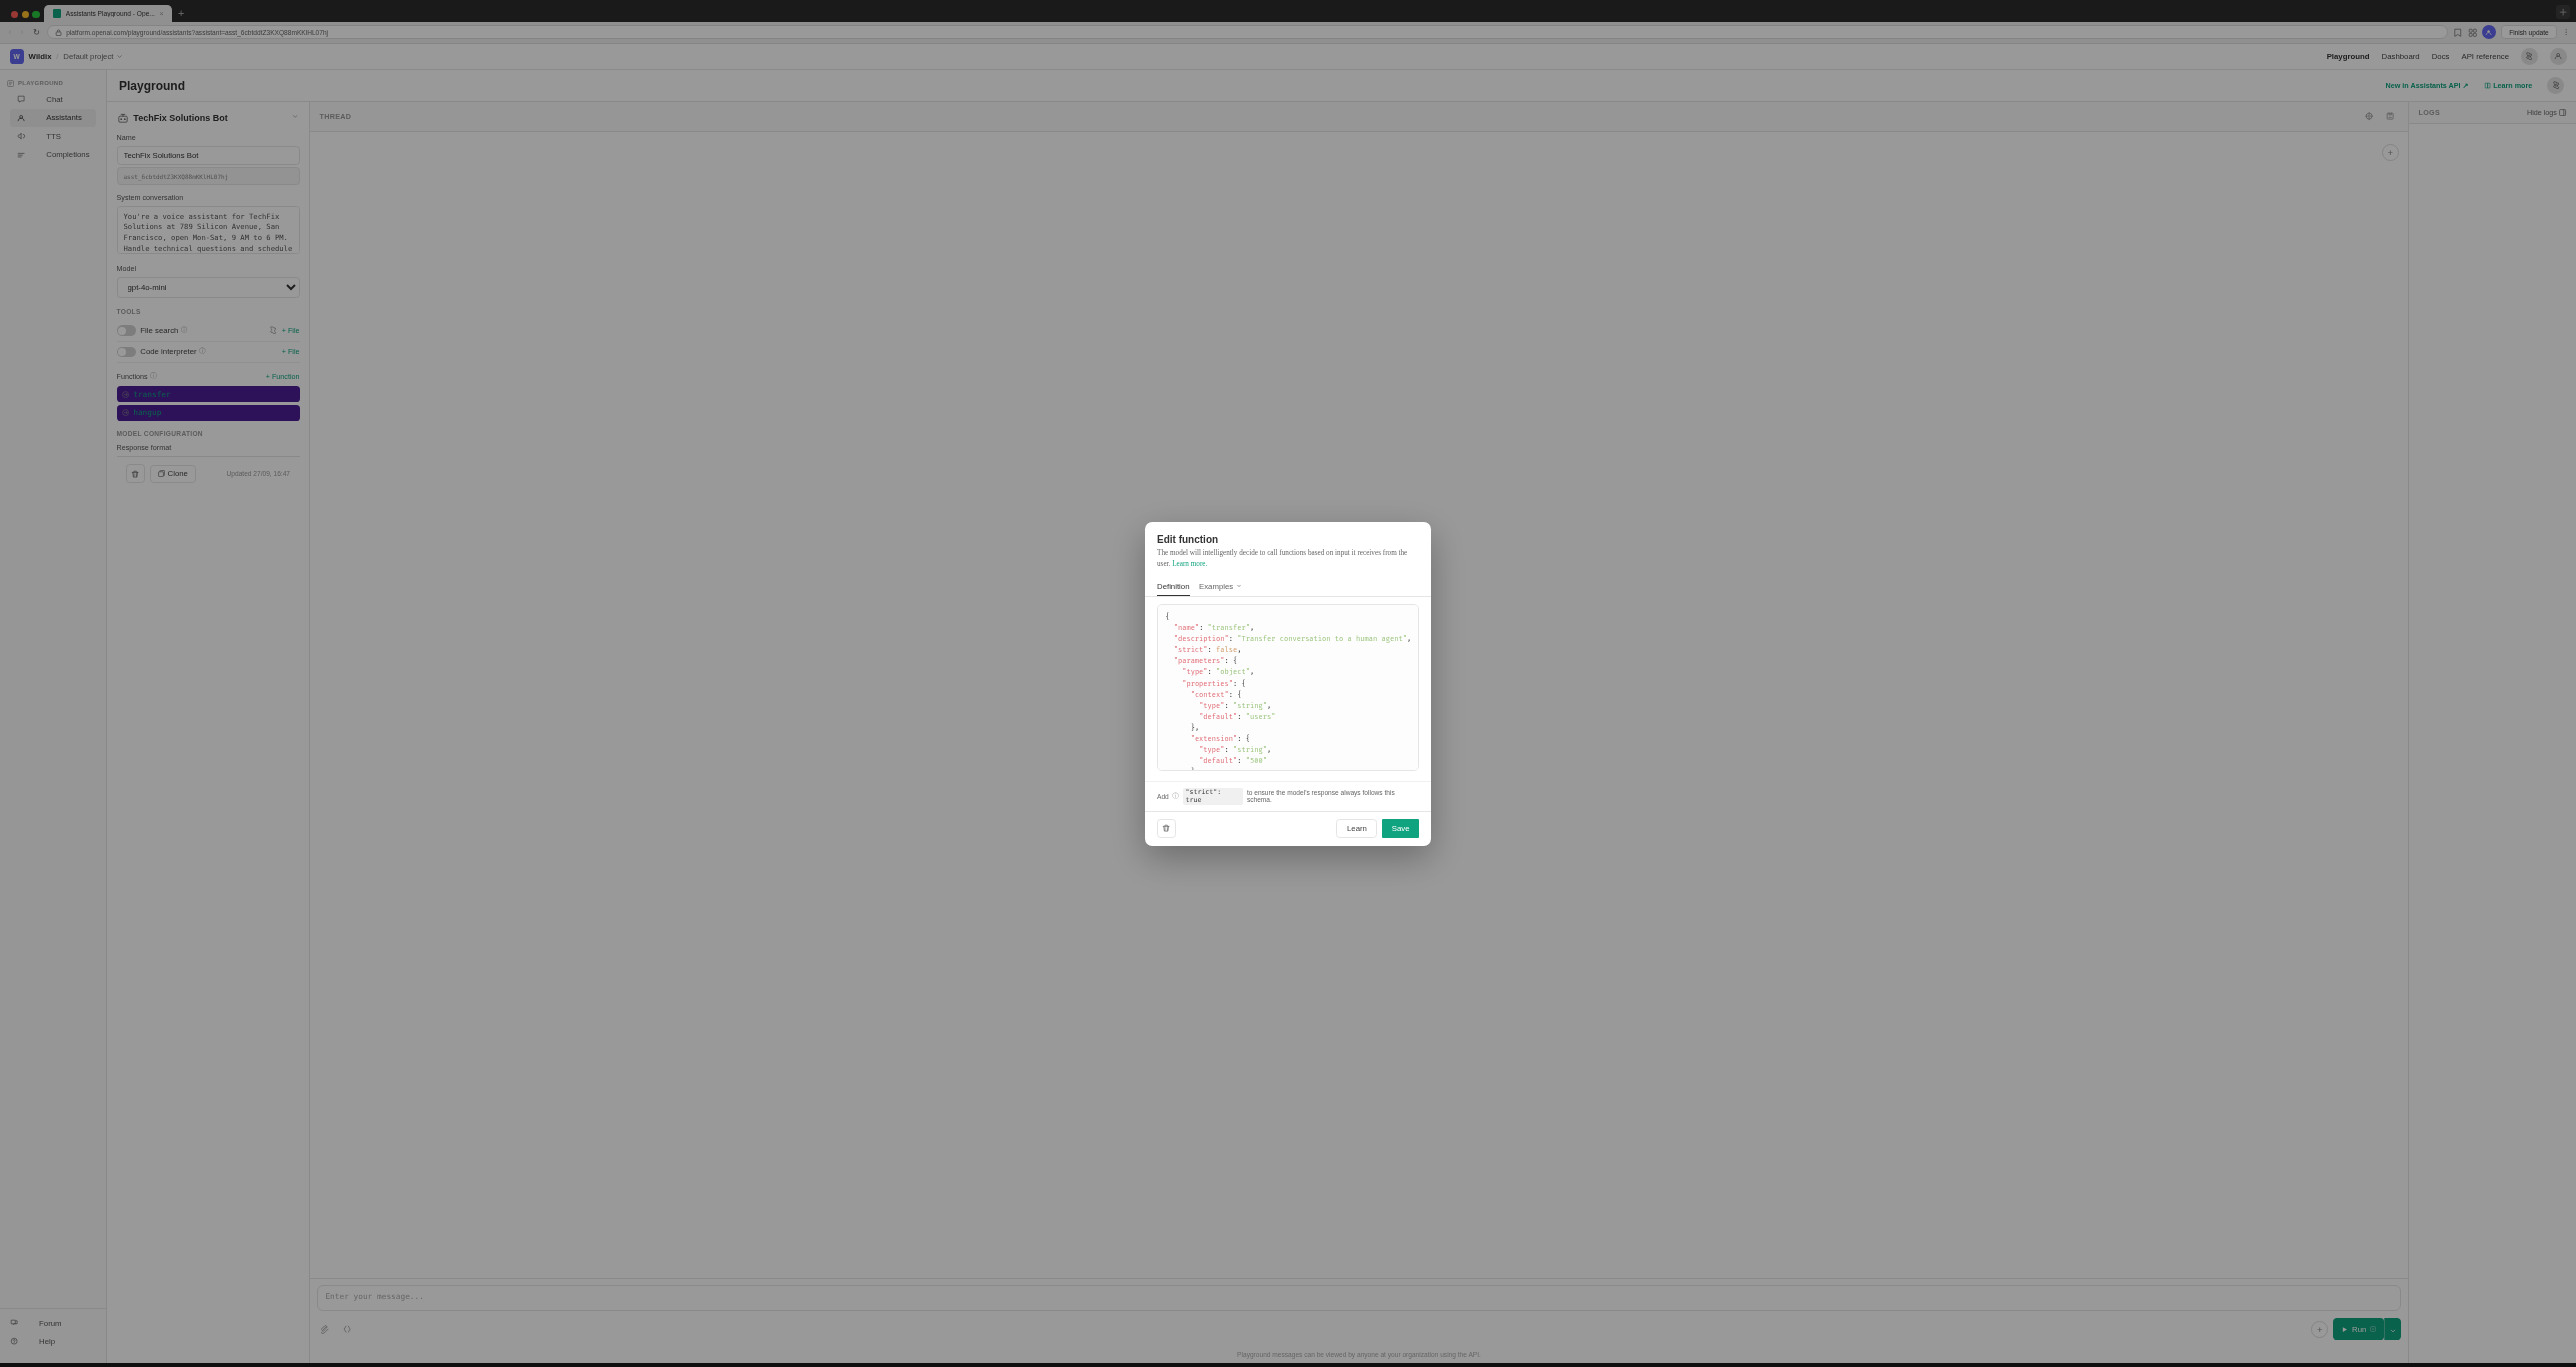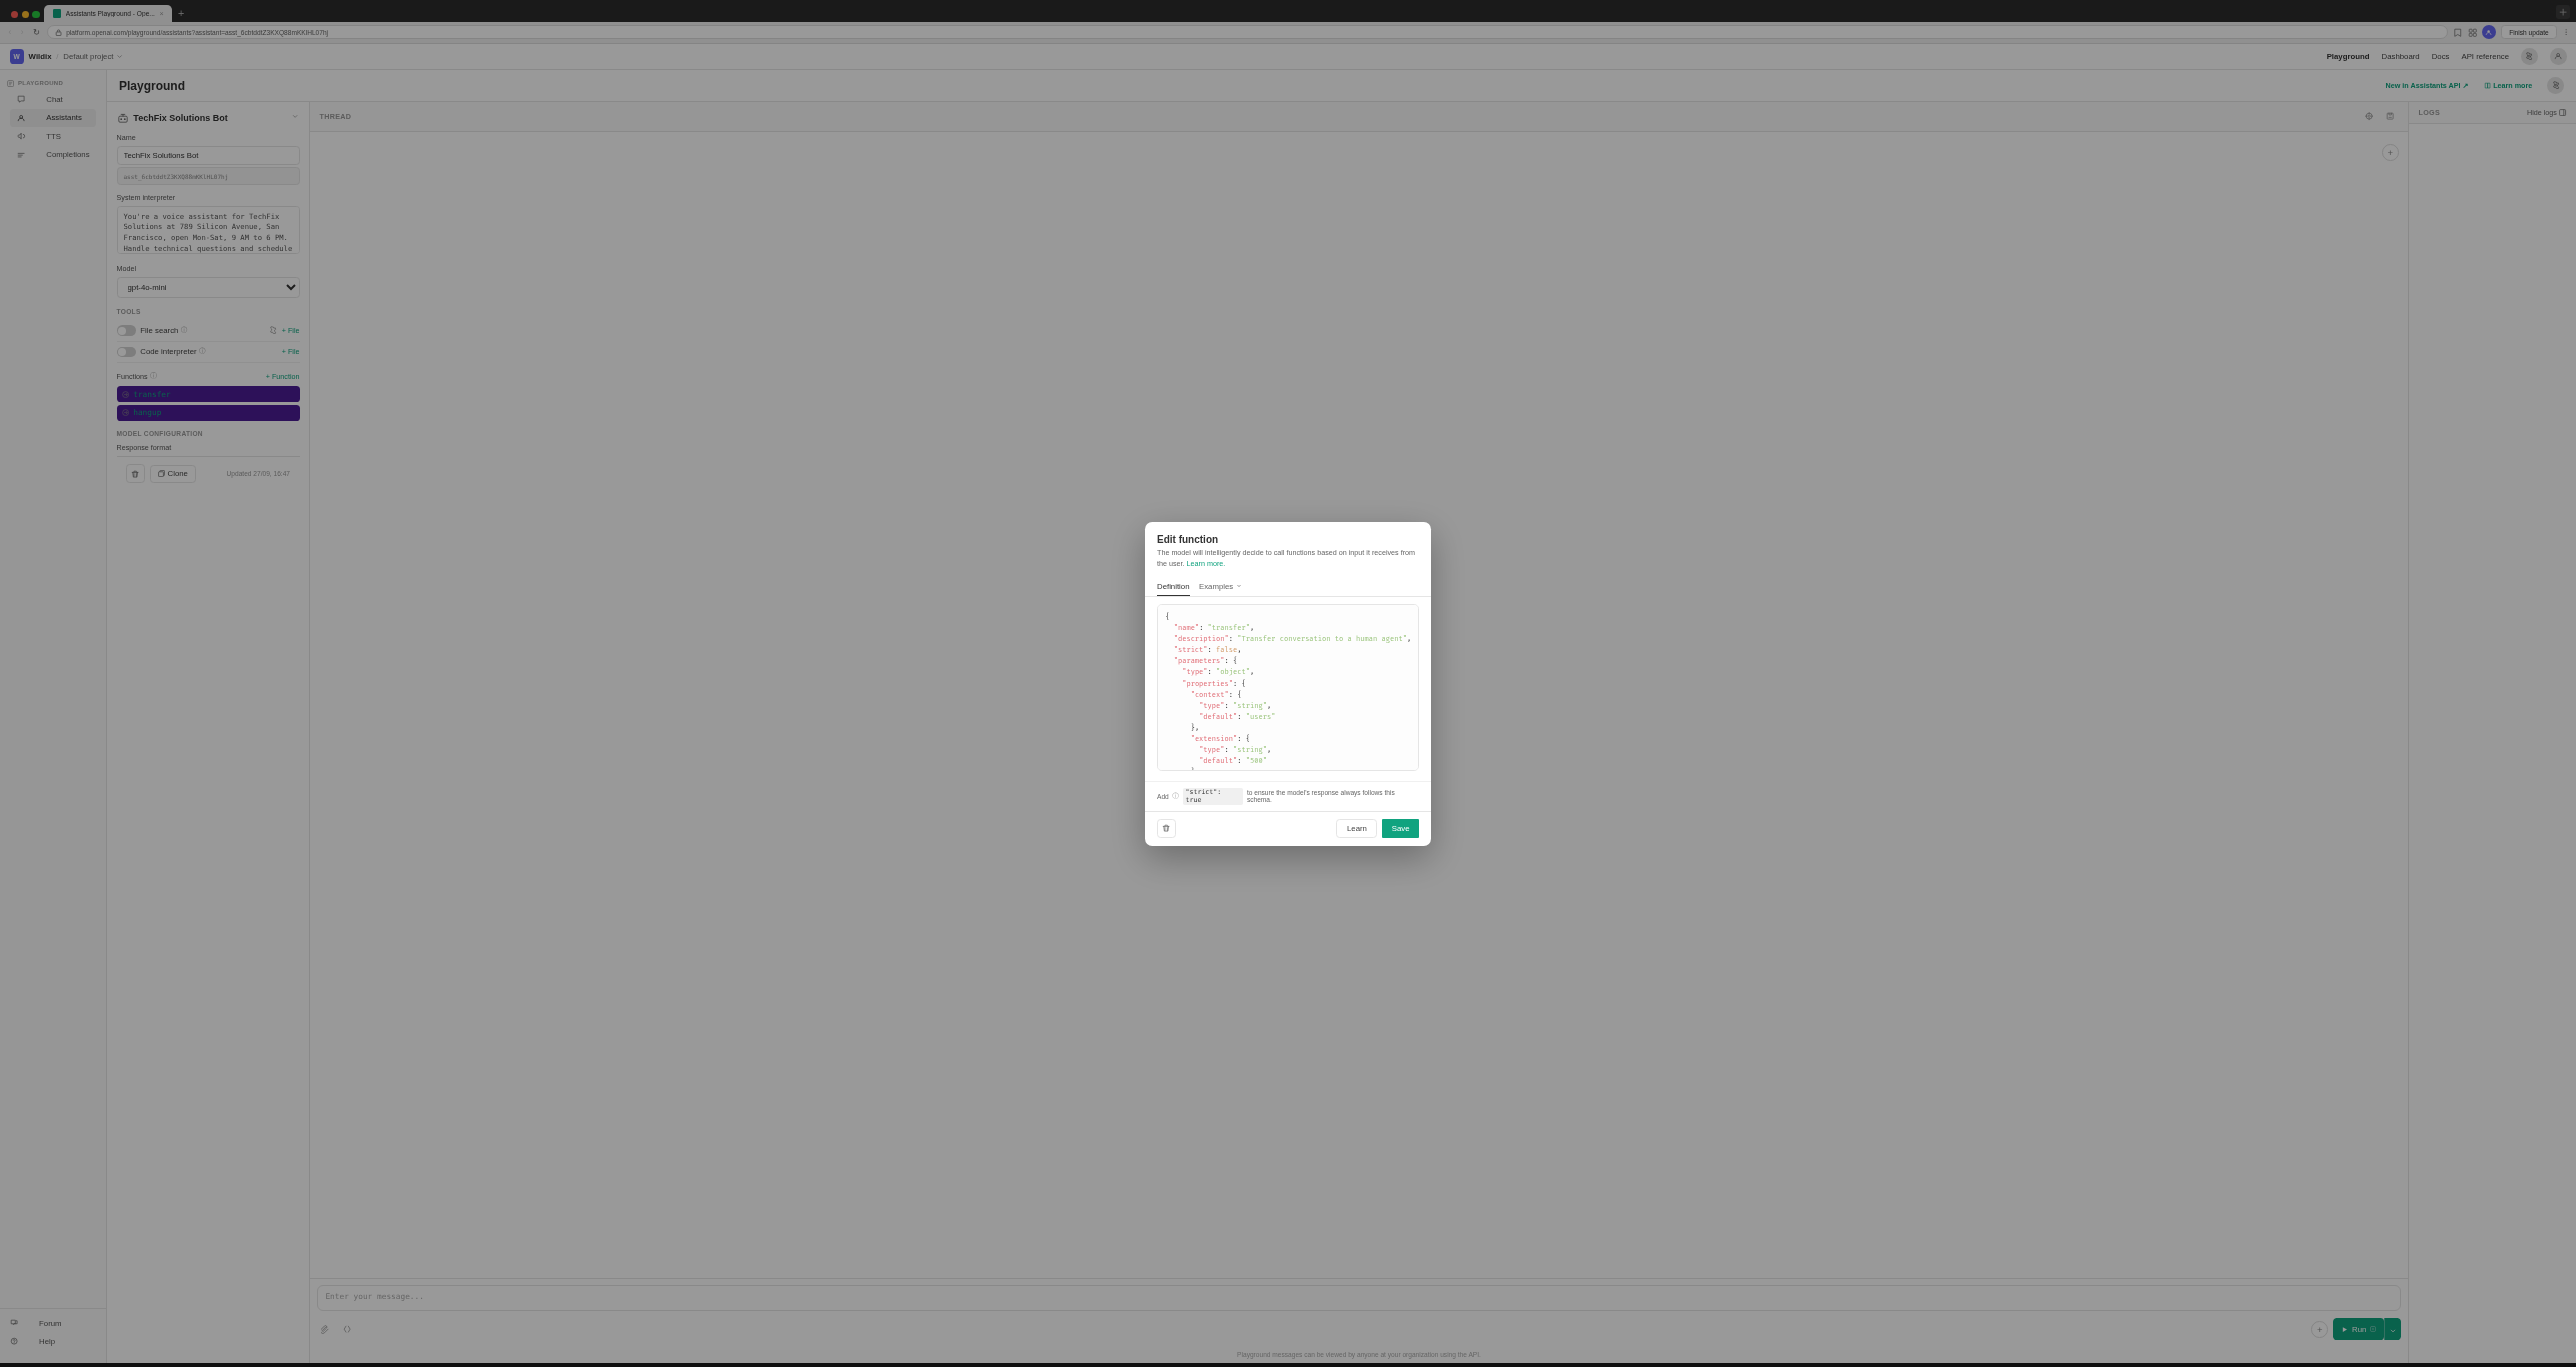"System interpreter" div.field-label { text: interpreter -> conversation }
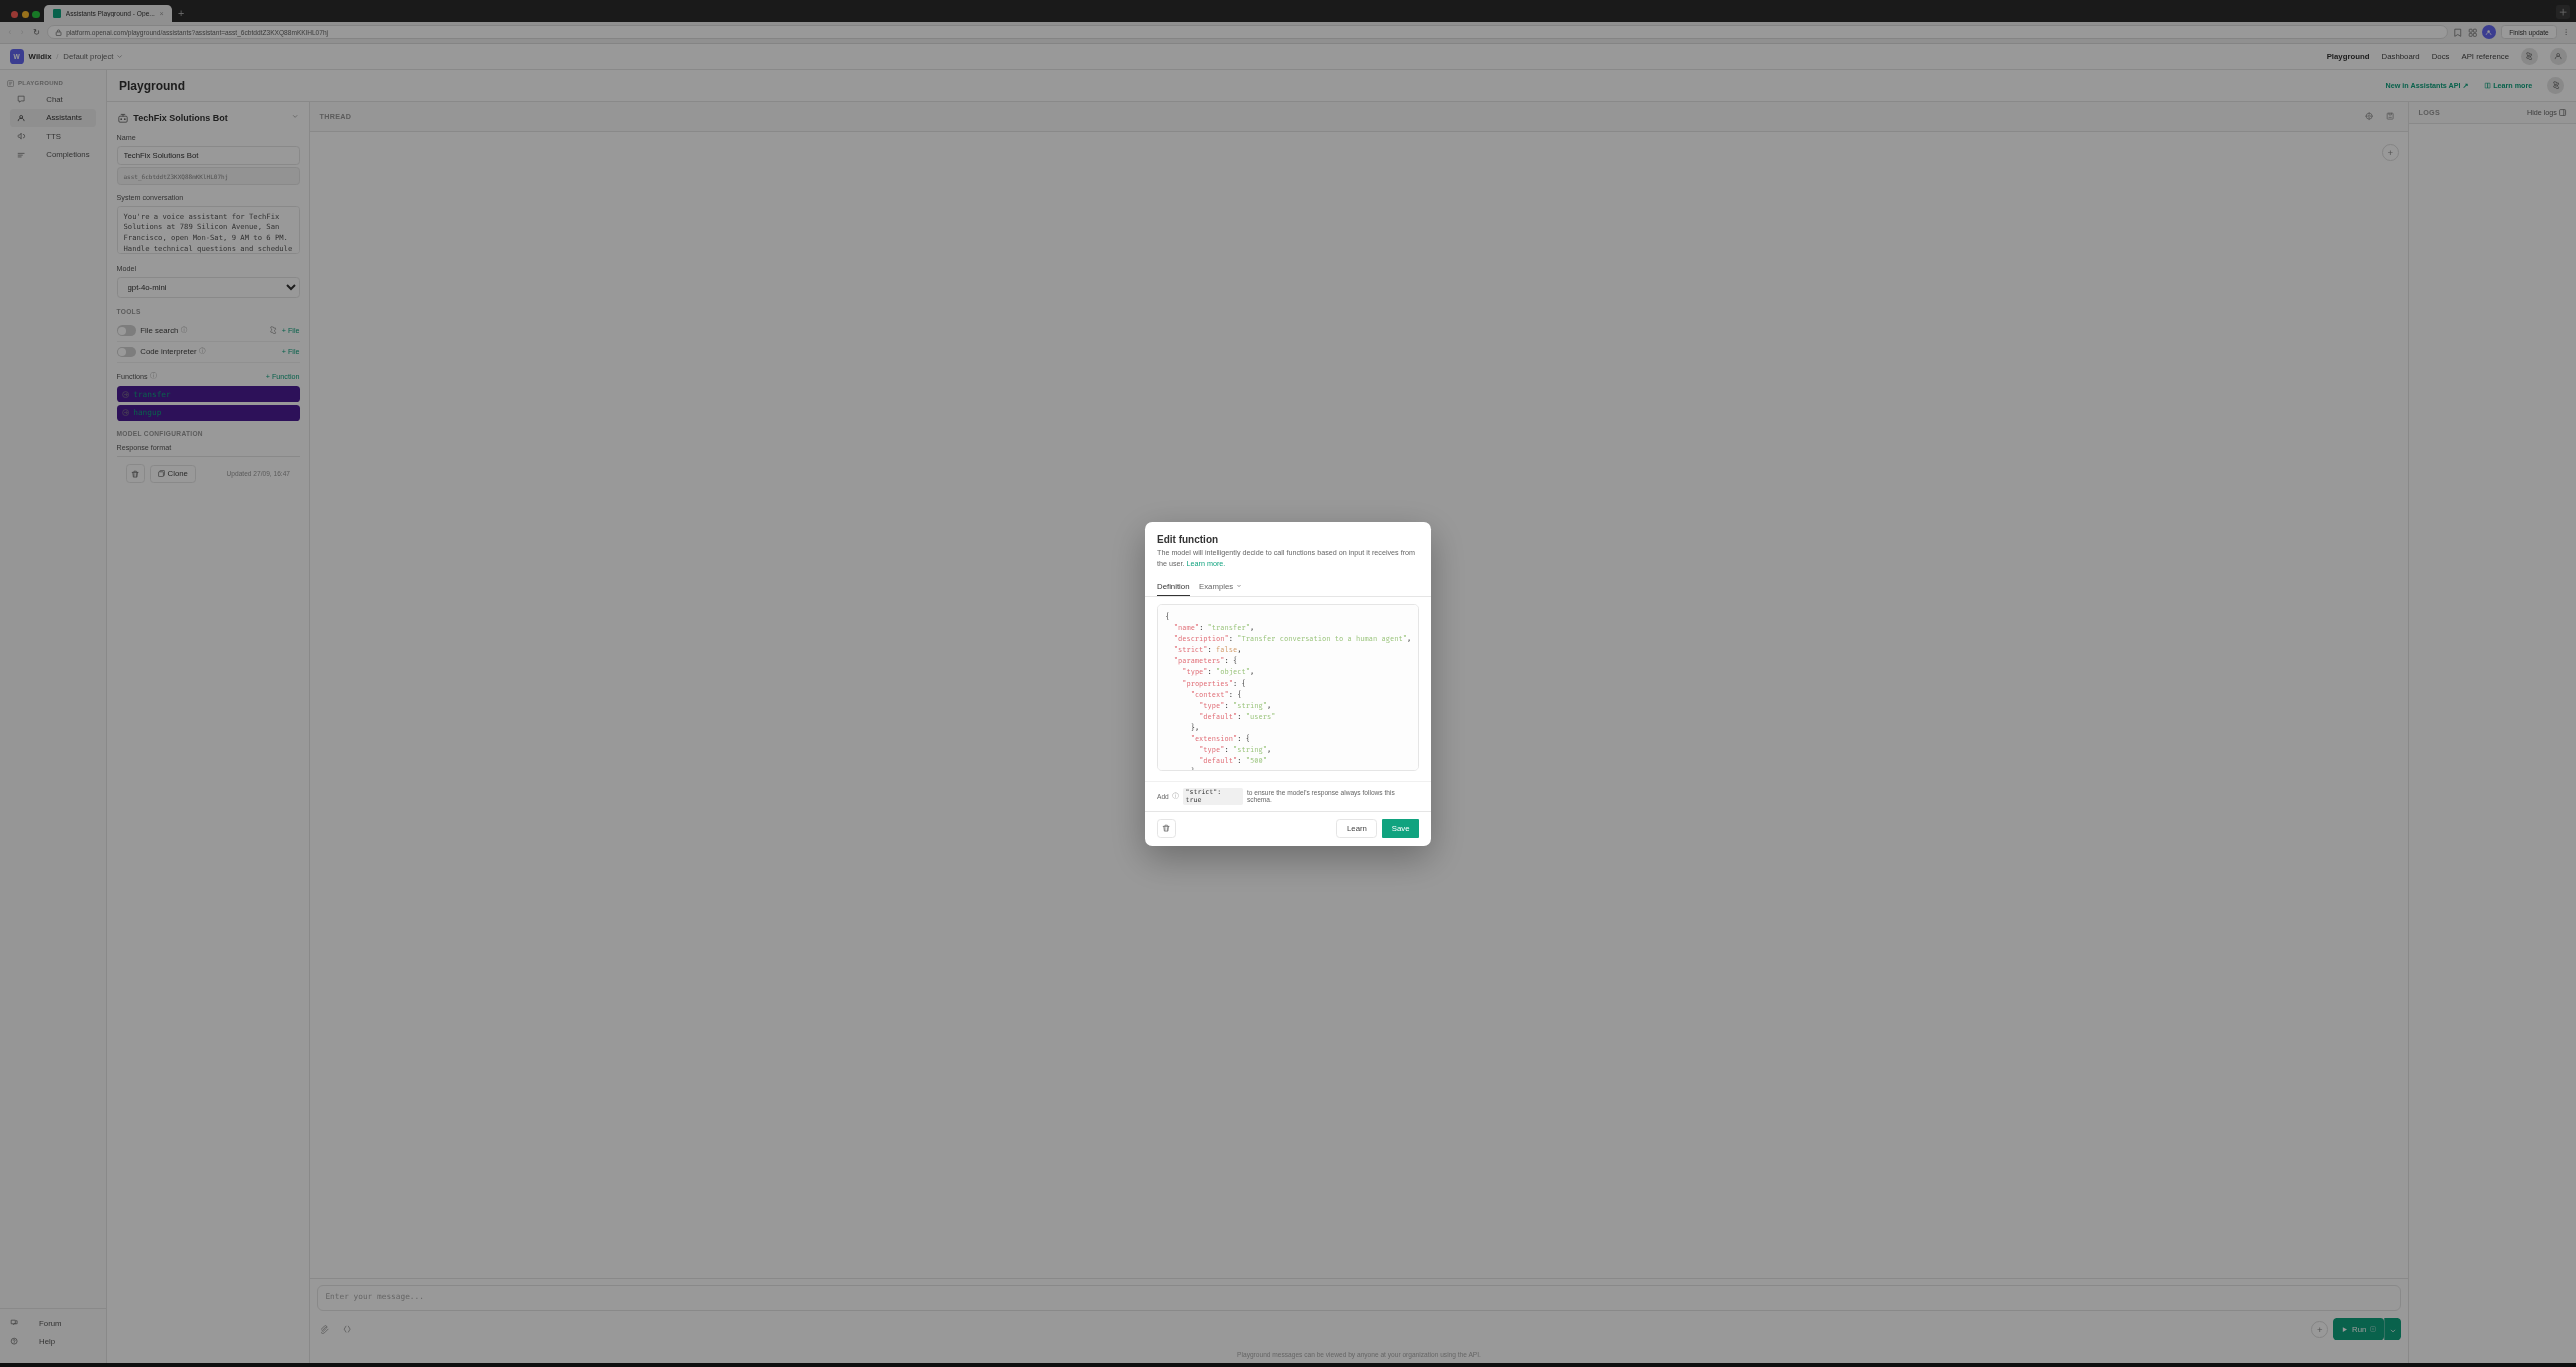"The model will intelligently decide" .modal-subtitle { font-family: none -> Liberation Serif, serif }
